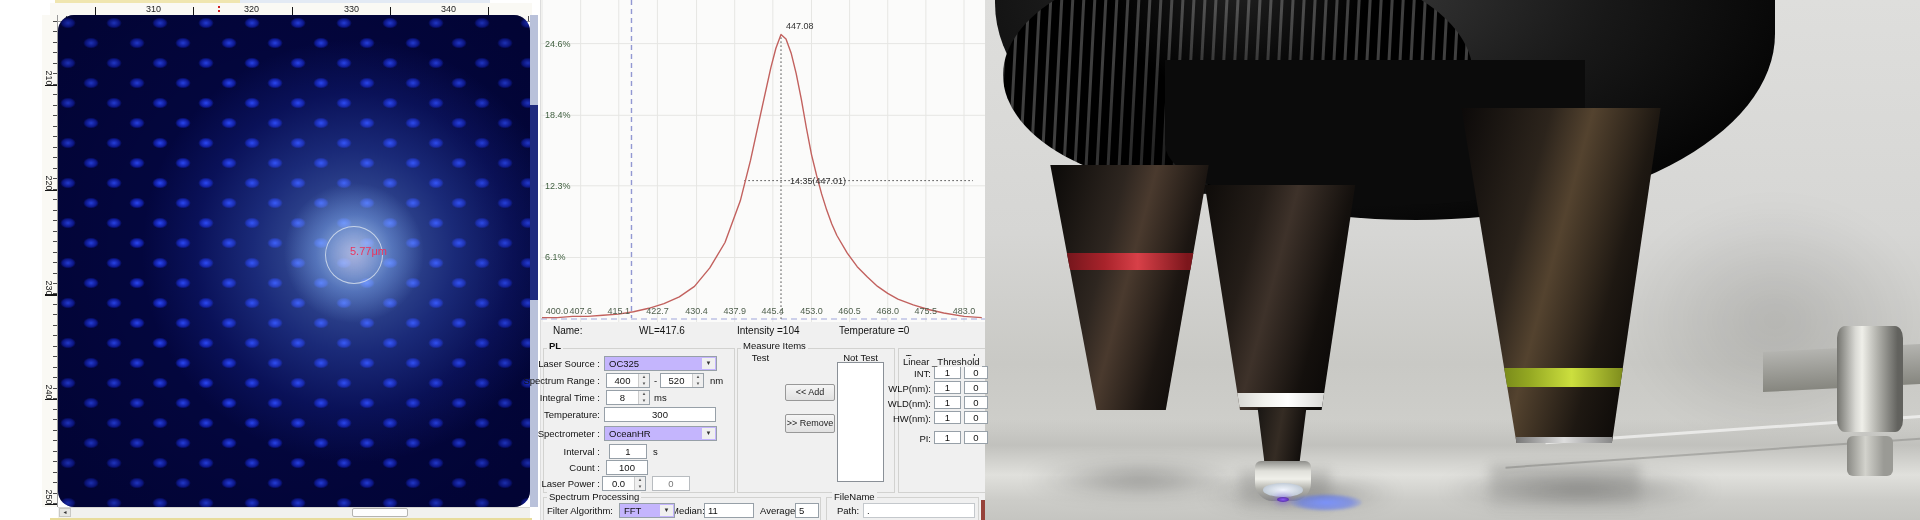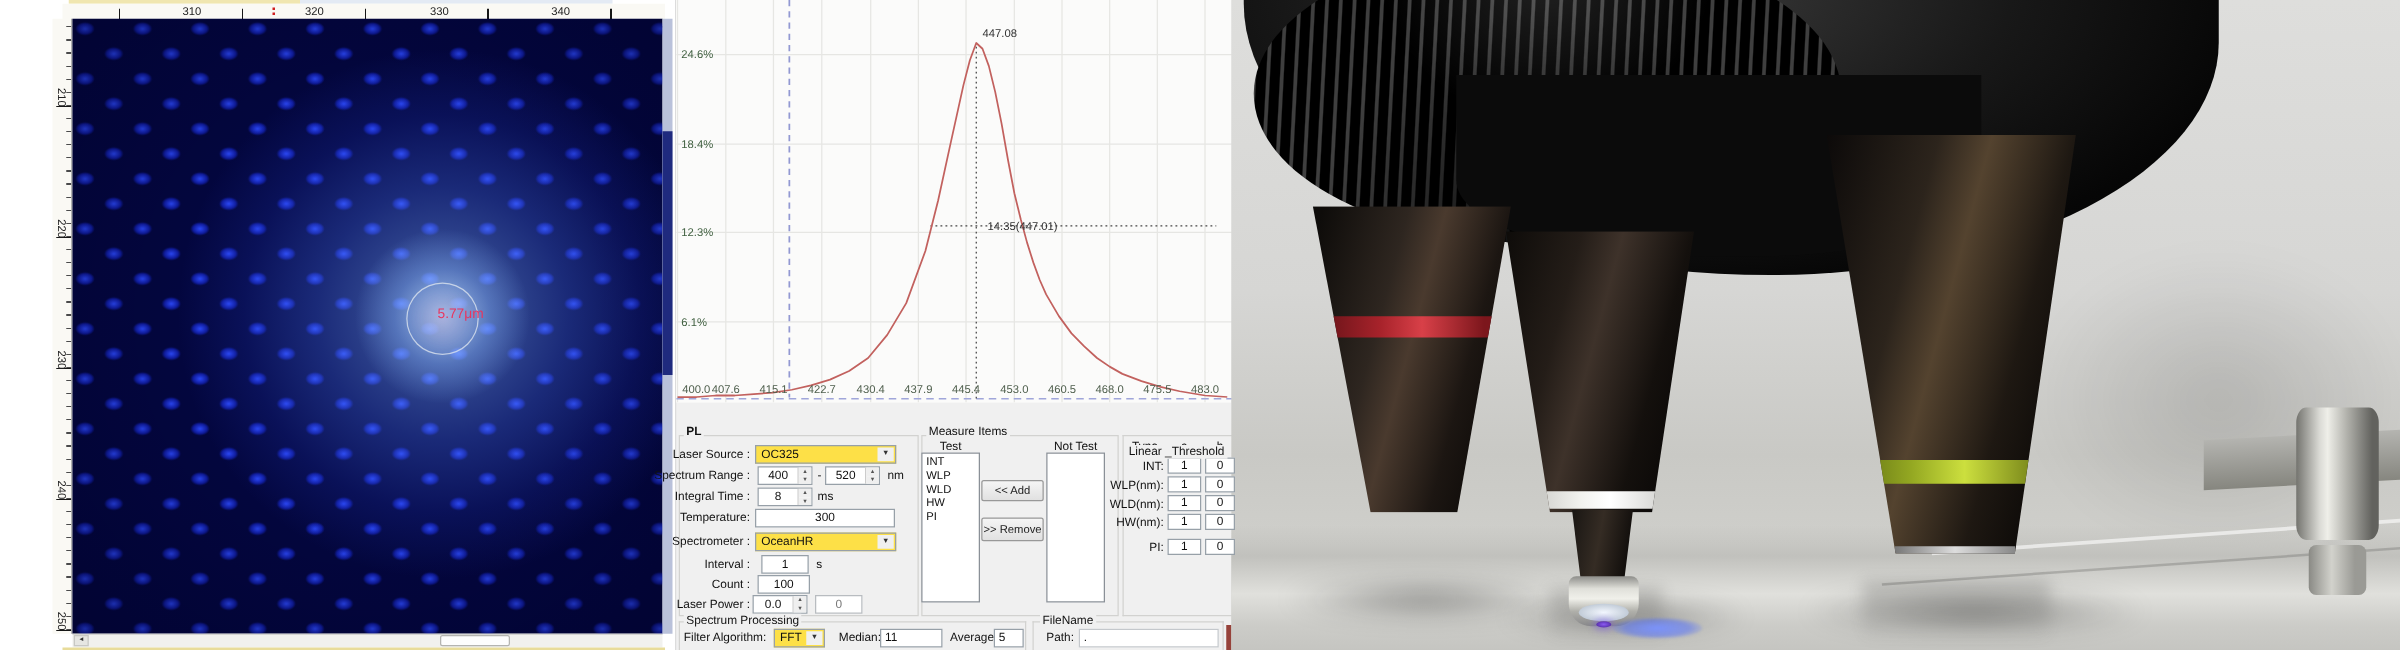"5.77μm" .cam-img { border-radius: none -> 16px }
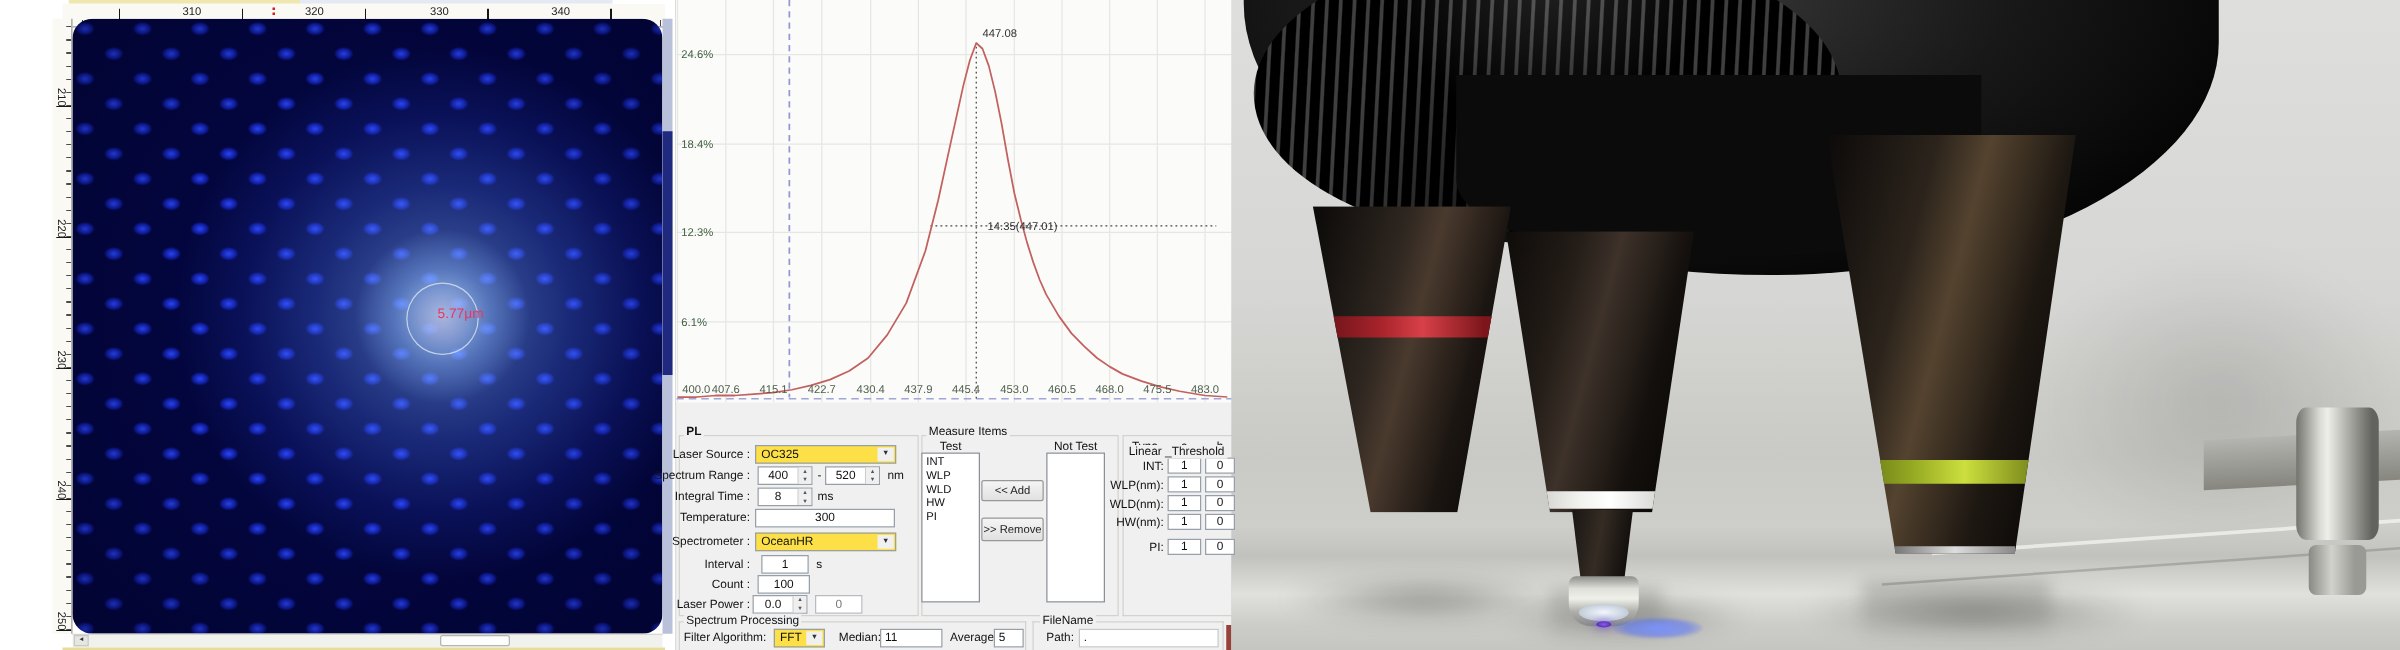"Name:" div.inforow { html: none -> <div> <span>Name:</span> <span>WL=417.6</span> <span>Intensity =104</span> <span>Temperature =0</span> </div> }
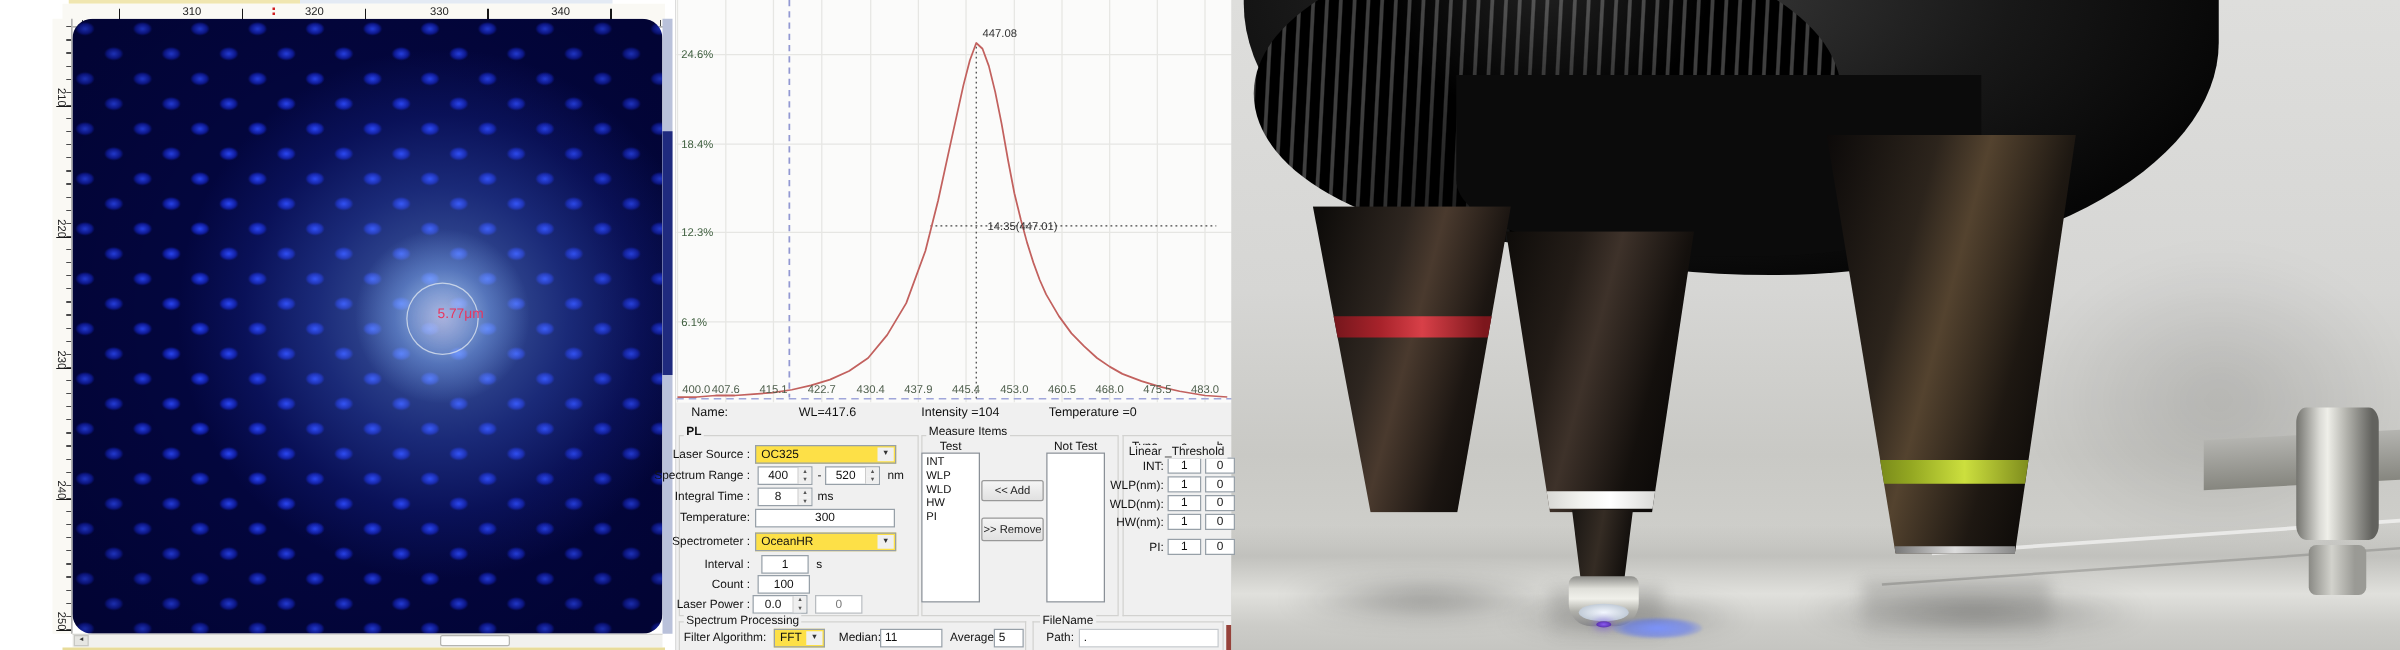"OC325" .combo { background: #fde047 -> #c4b5fd }
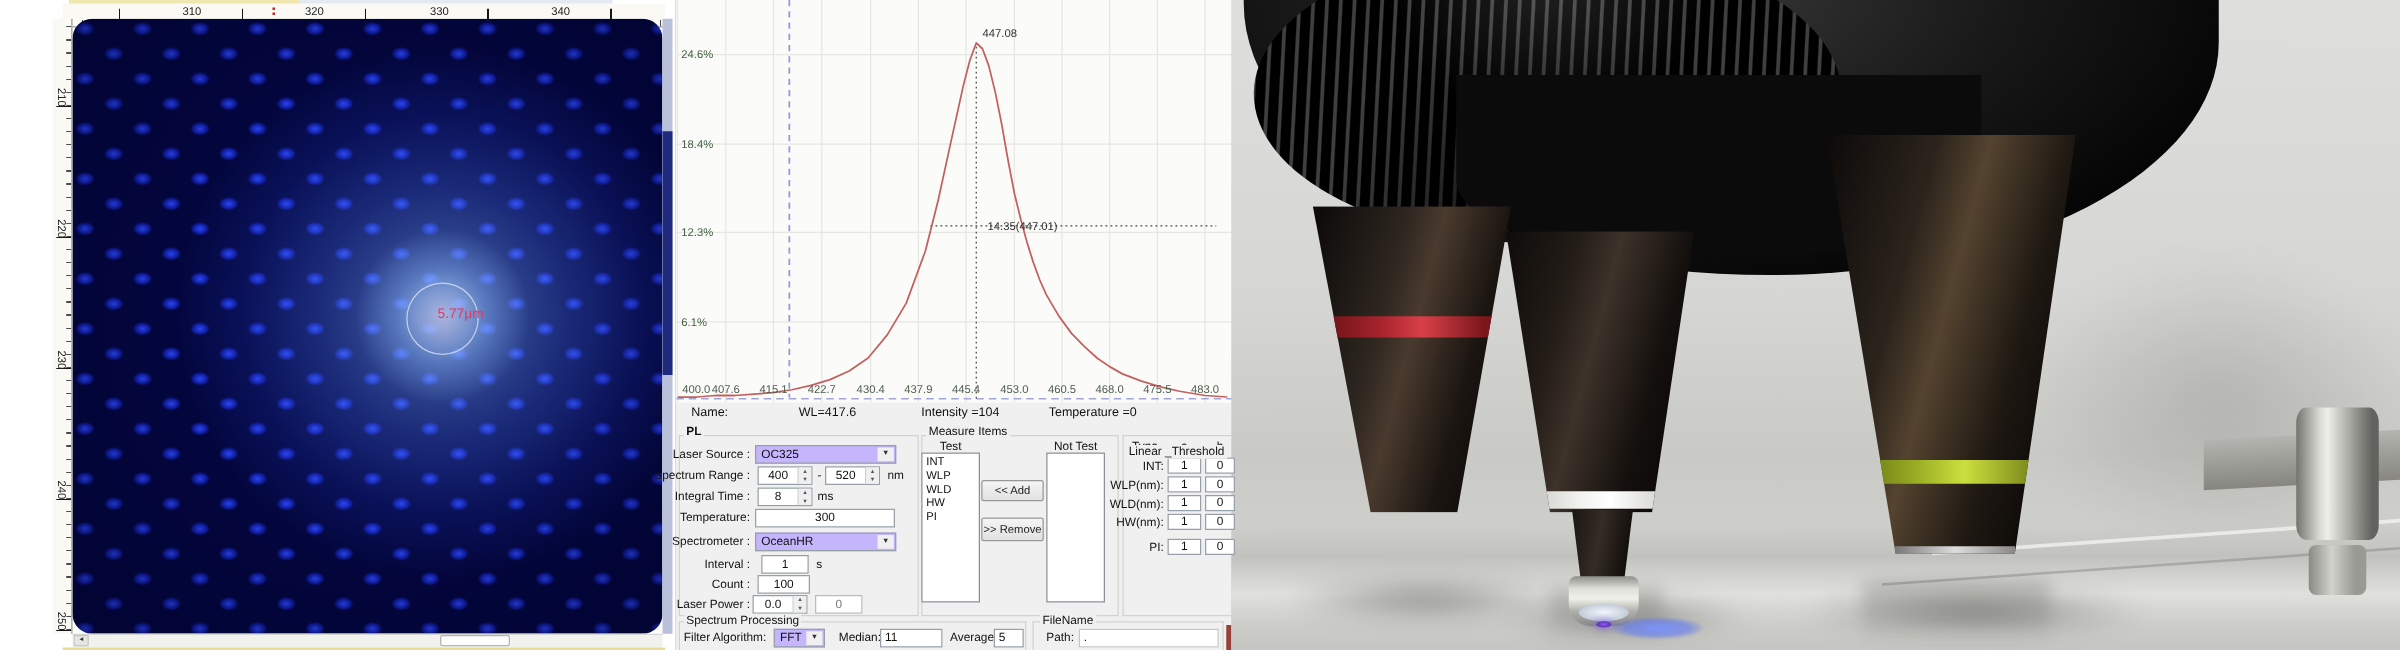"INT" div.lbox { html: <div> <div>INT</div> <div>WLP</div> <div>WLD</div> <div>HW</div> <div>PI</div> </div> -> none }
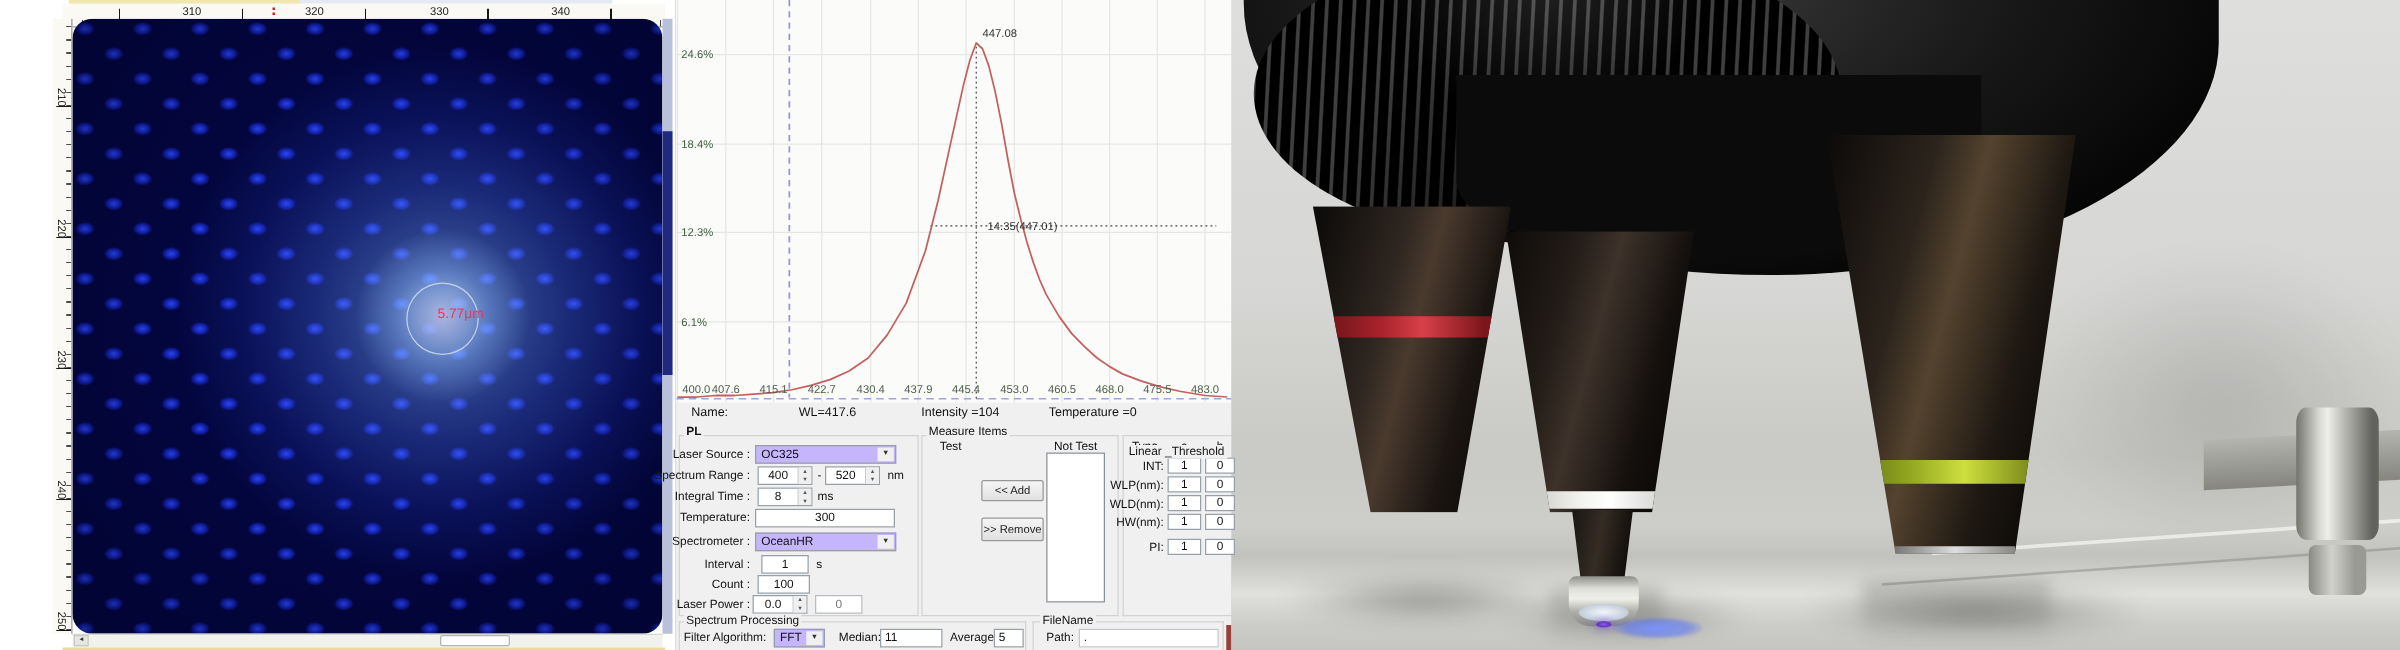"FFT" div.combo { width: 41px -> 56px }
